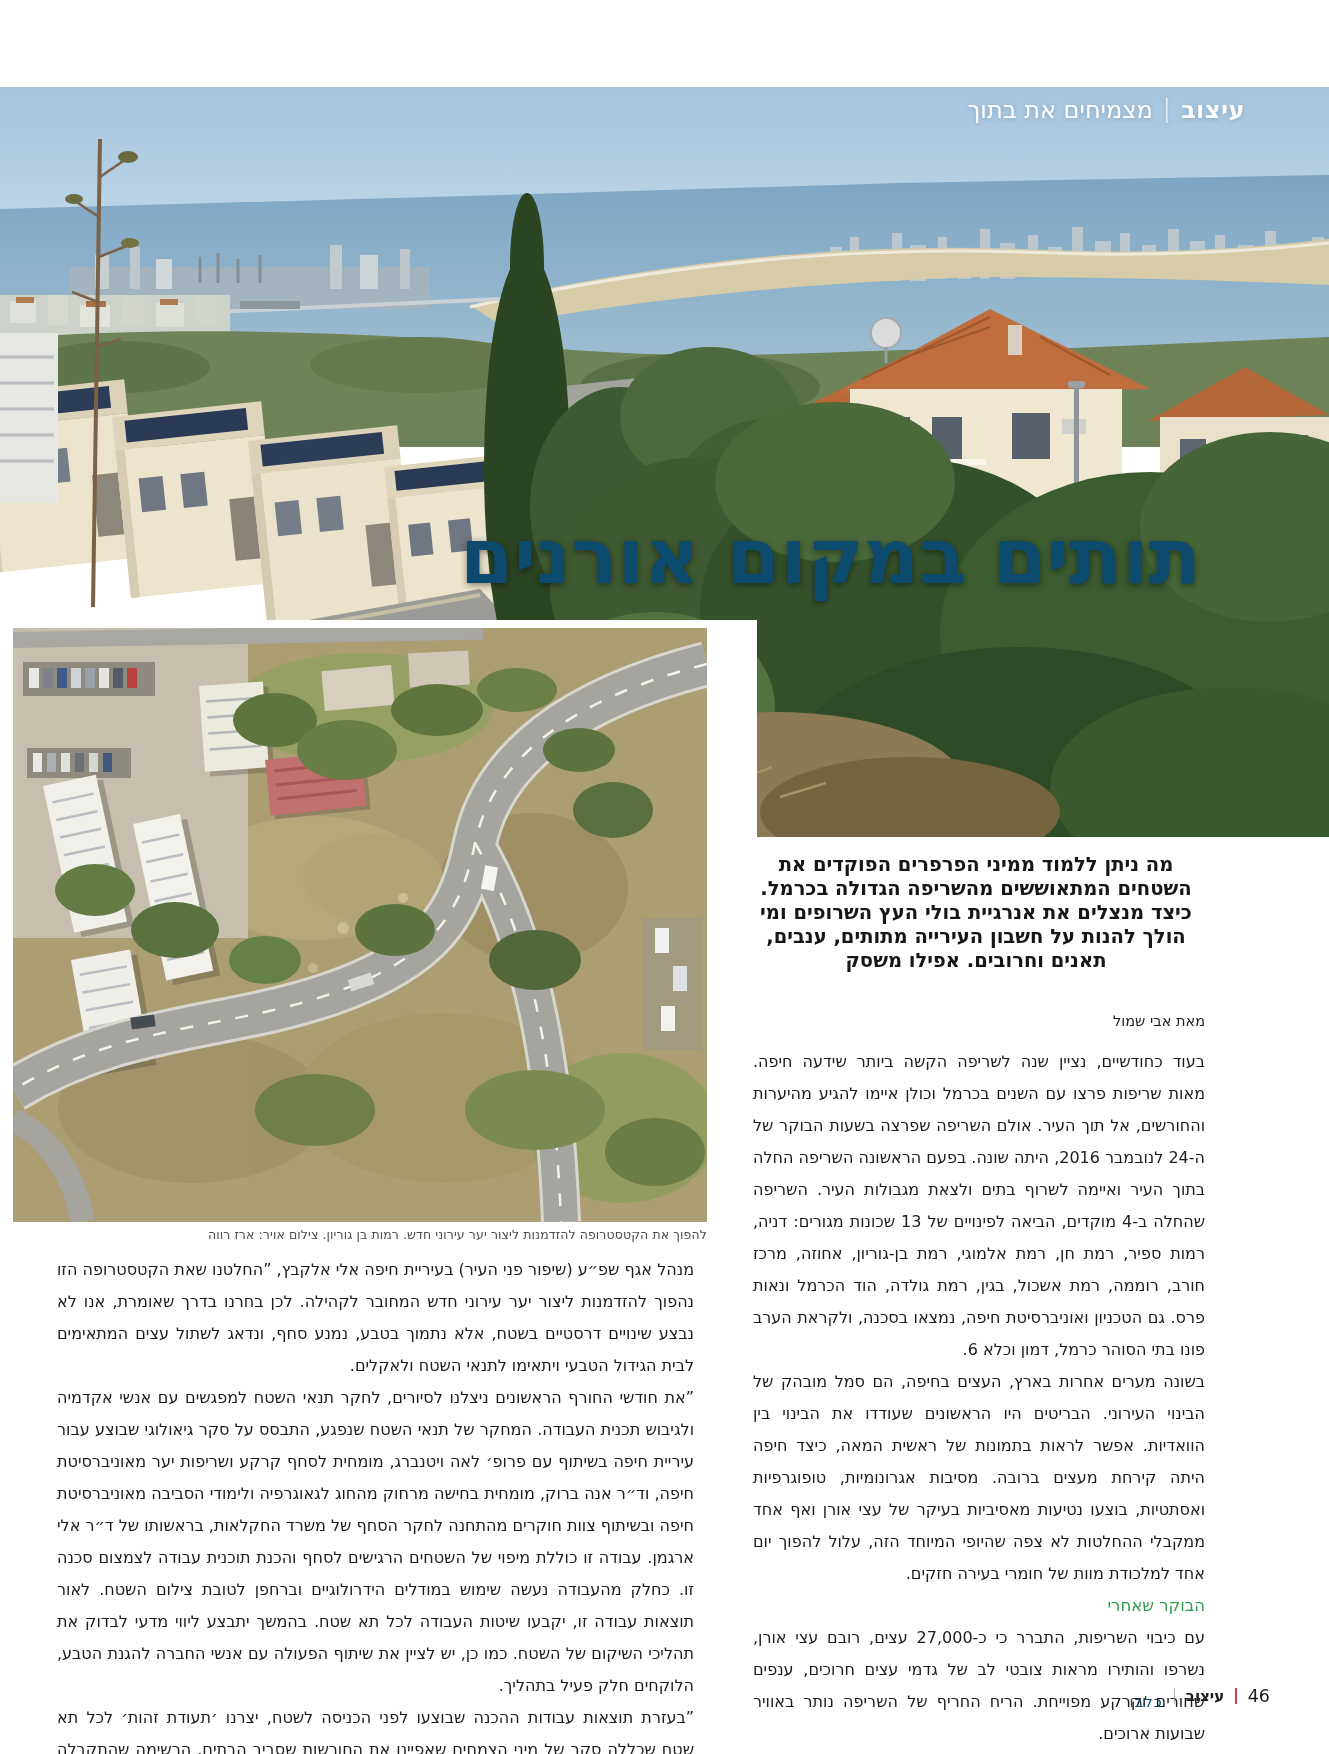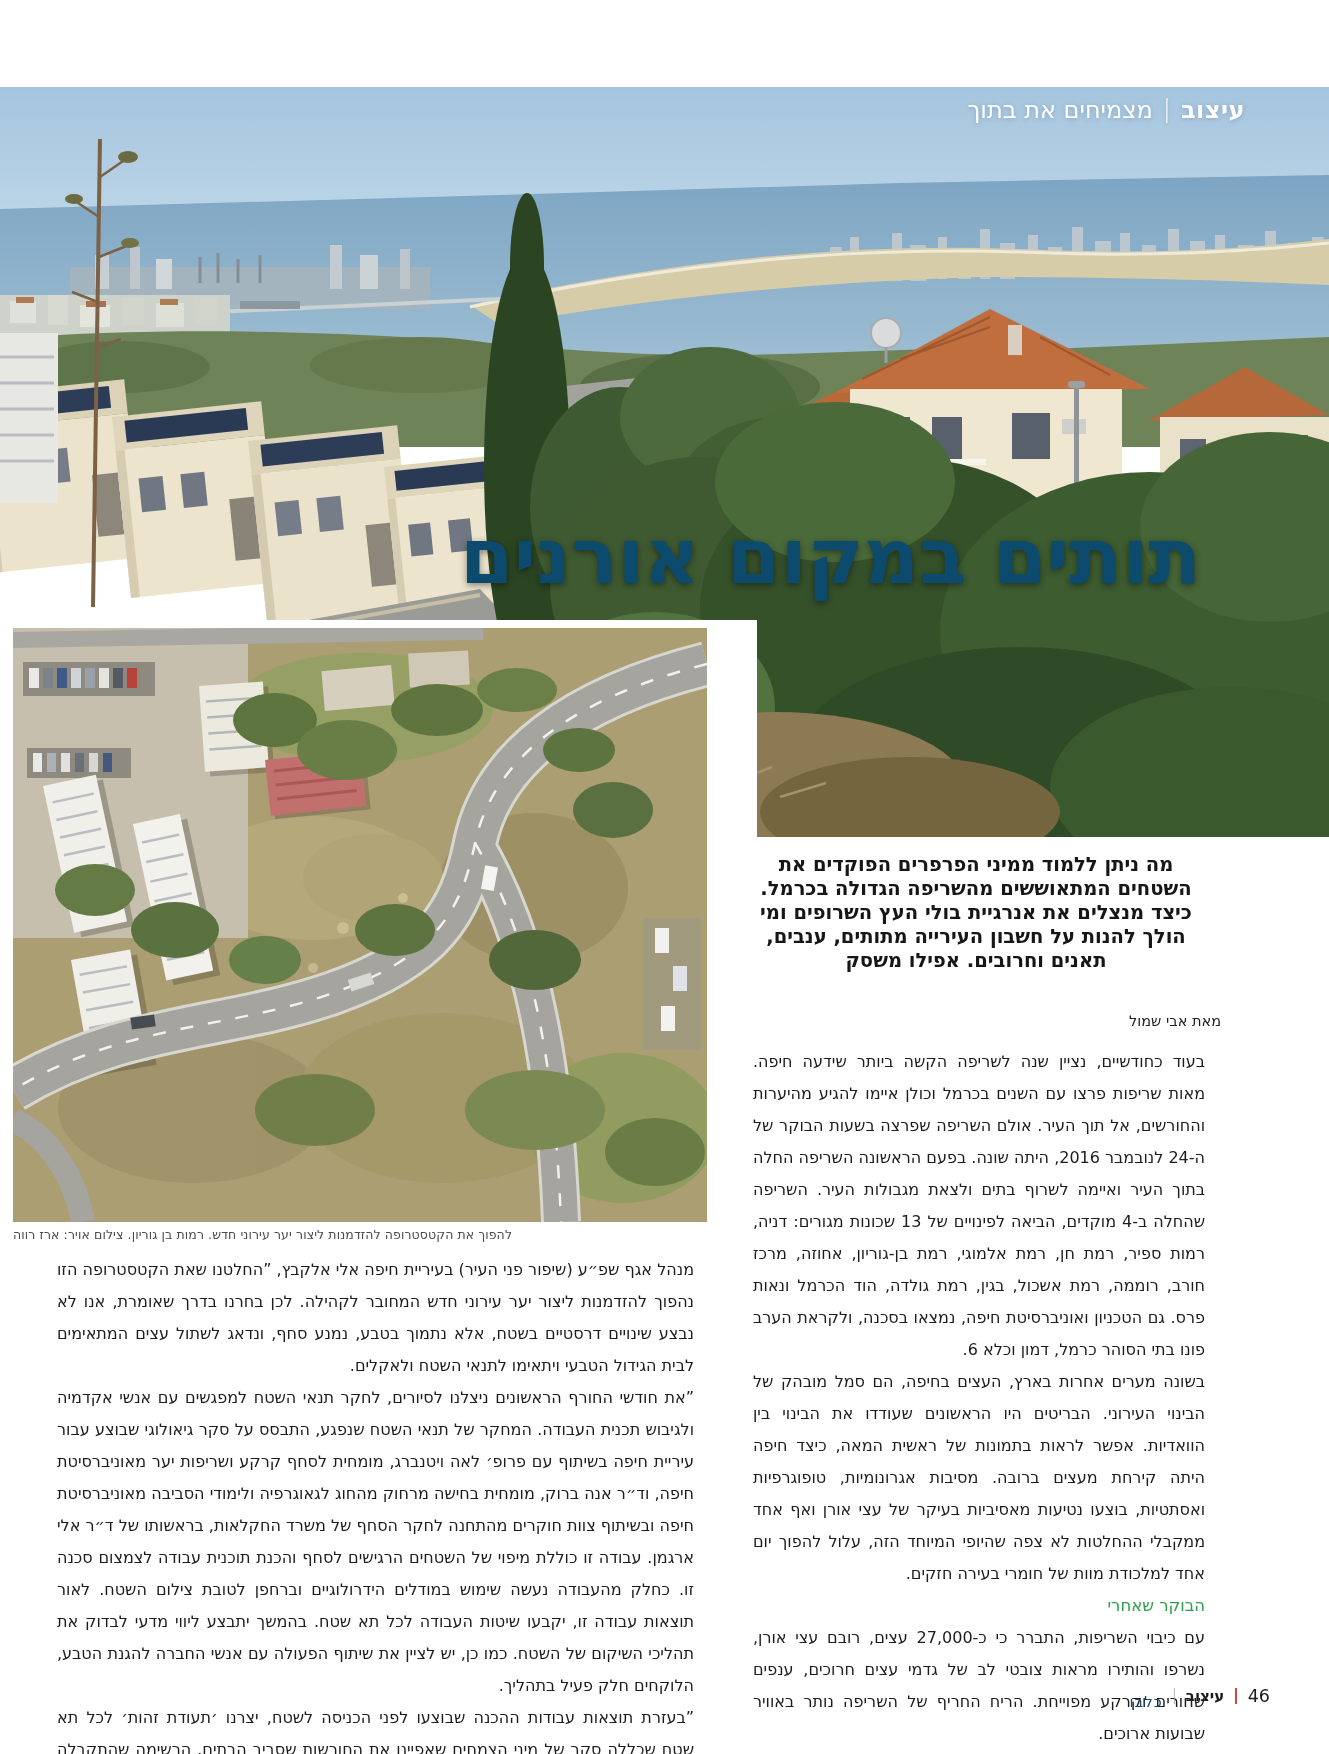"מאת אבי שמול" .byline { right: 108px -> 124px }
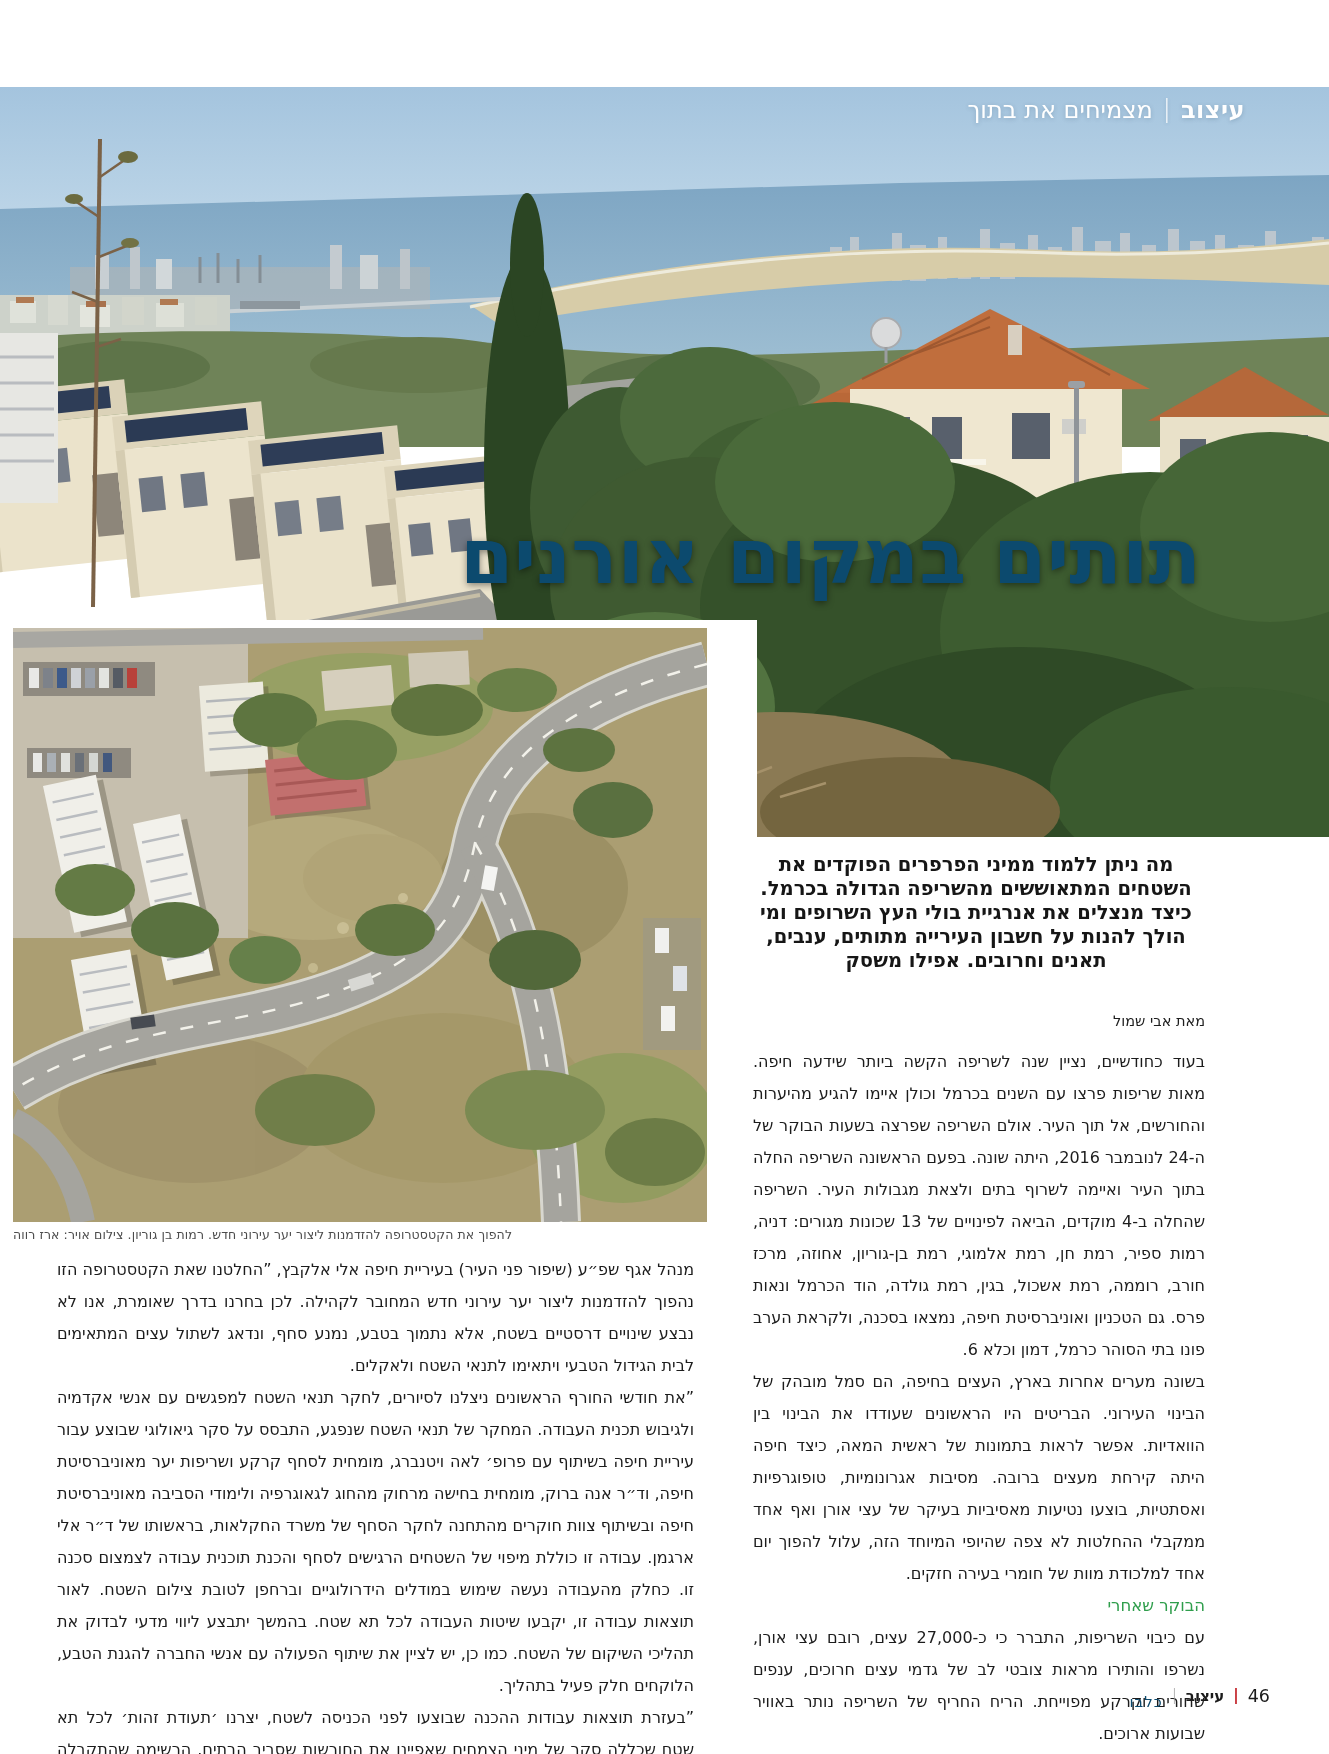"להפוך את הקטסטרופה להזדמנות ליצור" .photo-caption { text-align: left -> right }
